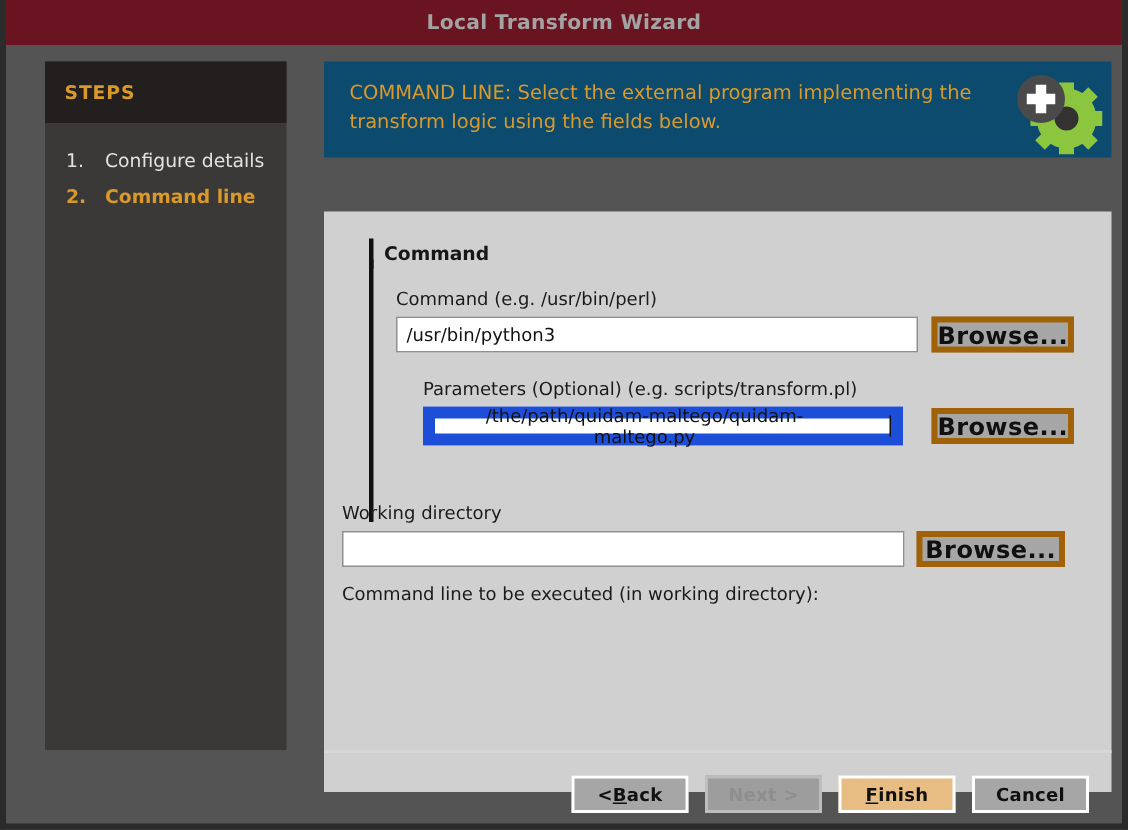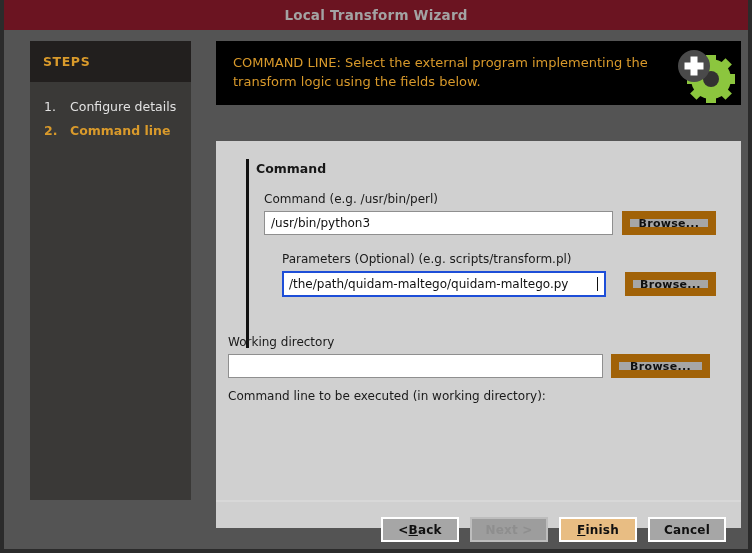"COMMAND LINE: Select the external" .banner { background: #000000 -> #0c4a6e }
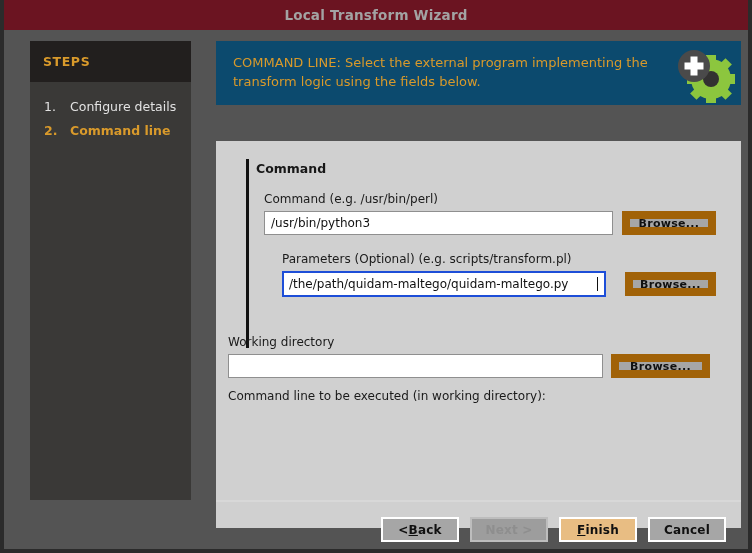"Browse..." .browse-btn { border: 8px solid #a16207 -> 4px solid #a16207; font-size: 11px -> 16px }
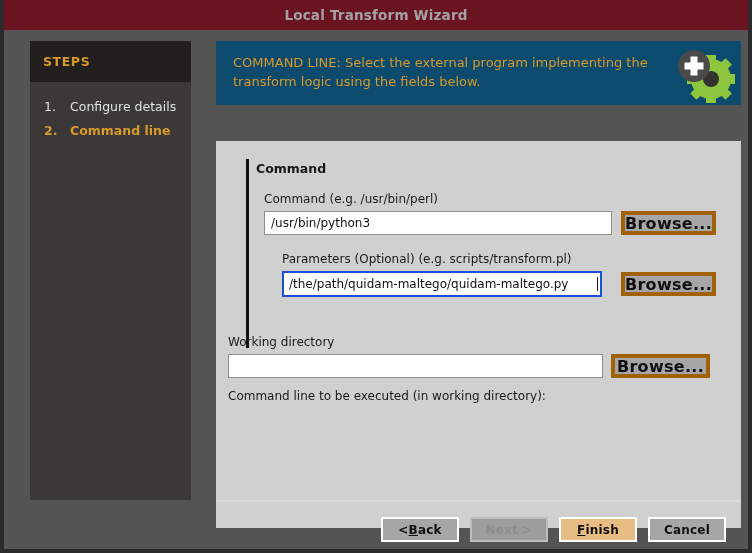"/the/path/quidam-maltego/quidam-maltego." .text-input.focused { border: 2px solid #1d4ed8 -> 8px solid #1d4ed8 }
